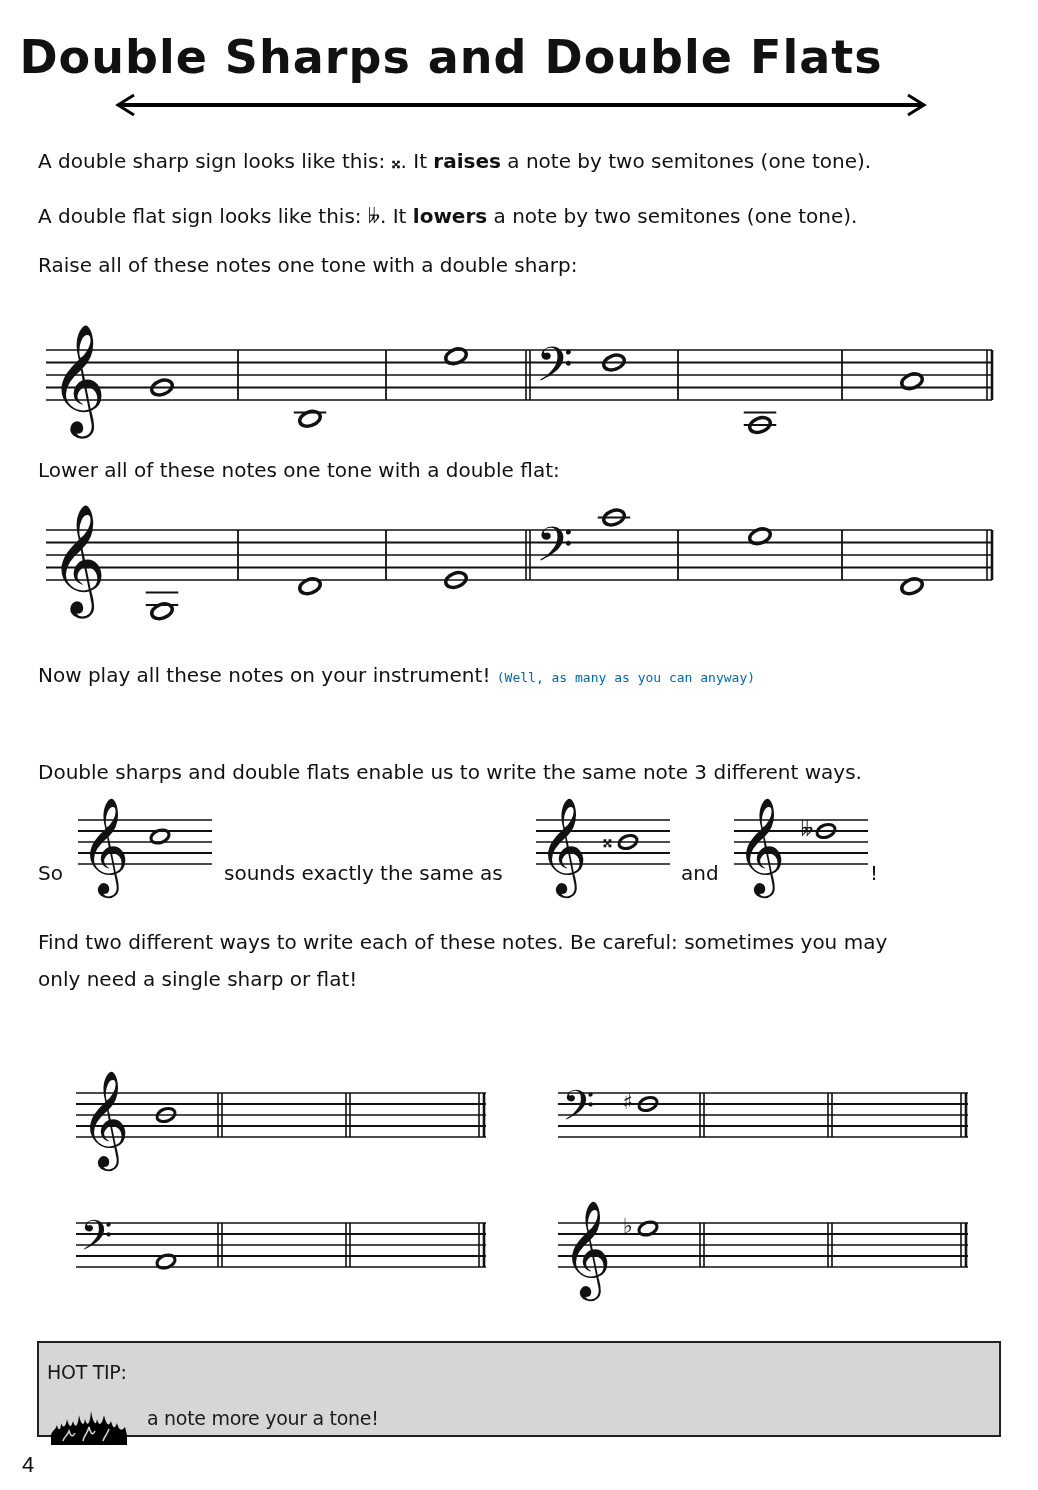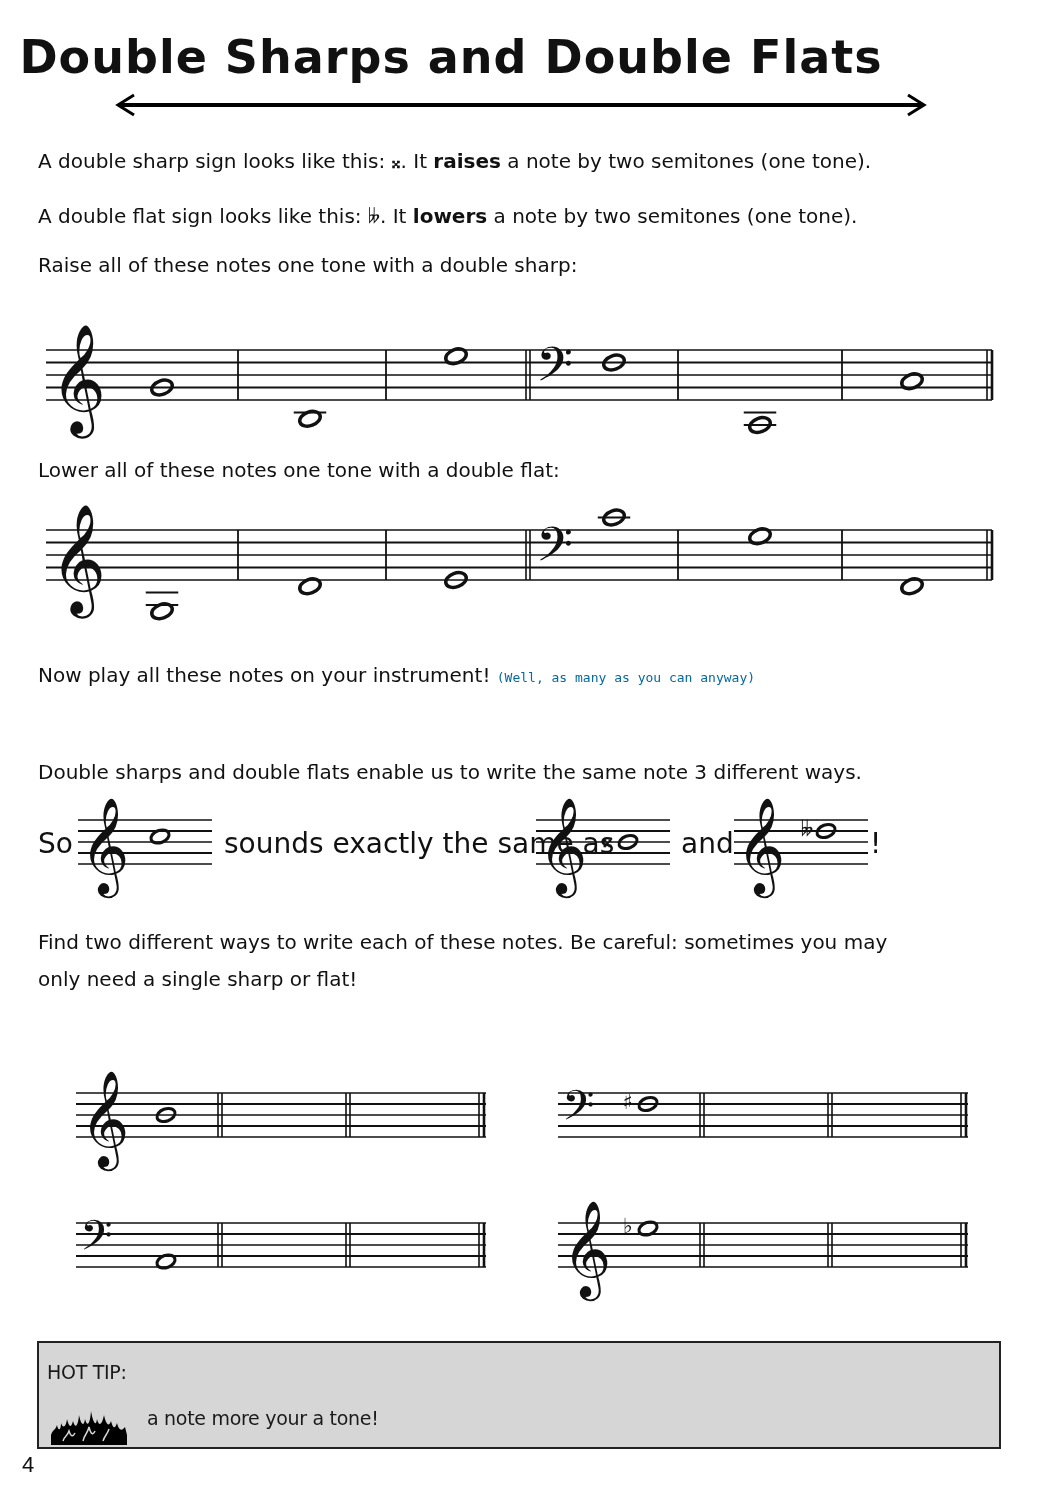"So" .inline-label { font-size: 28px -> 20px; margin-top: none -> 29px }
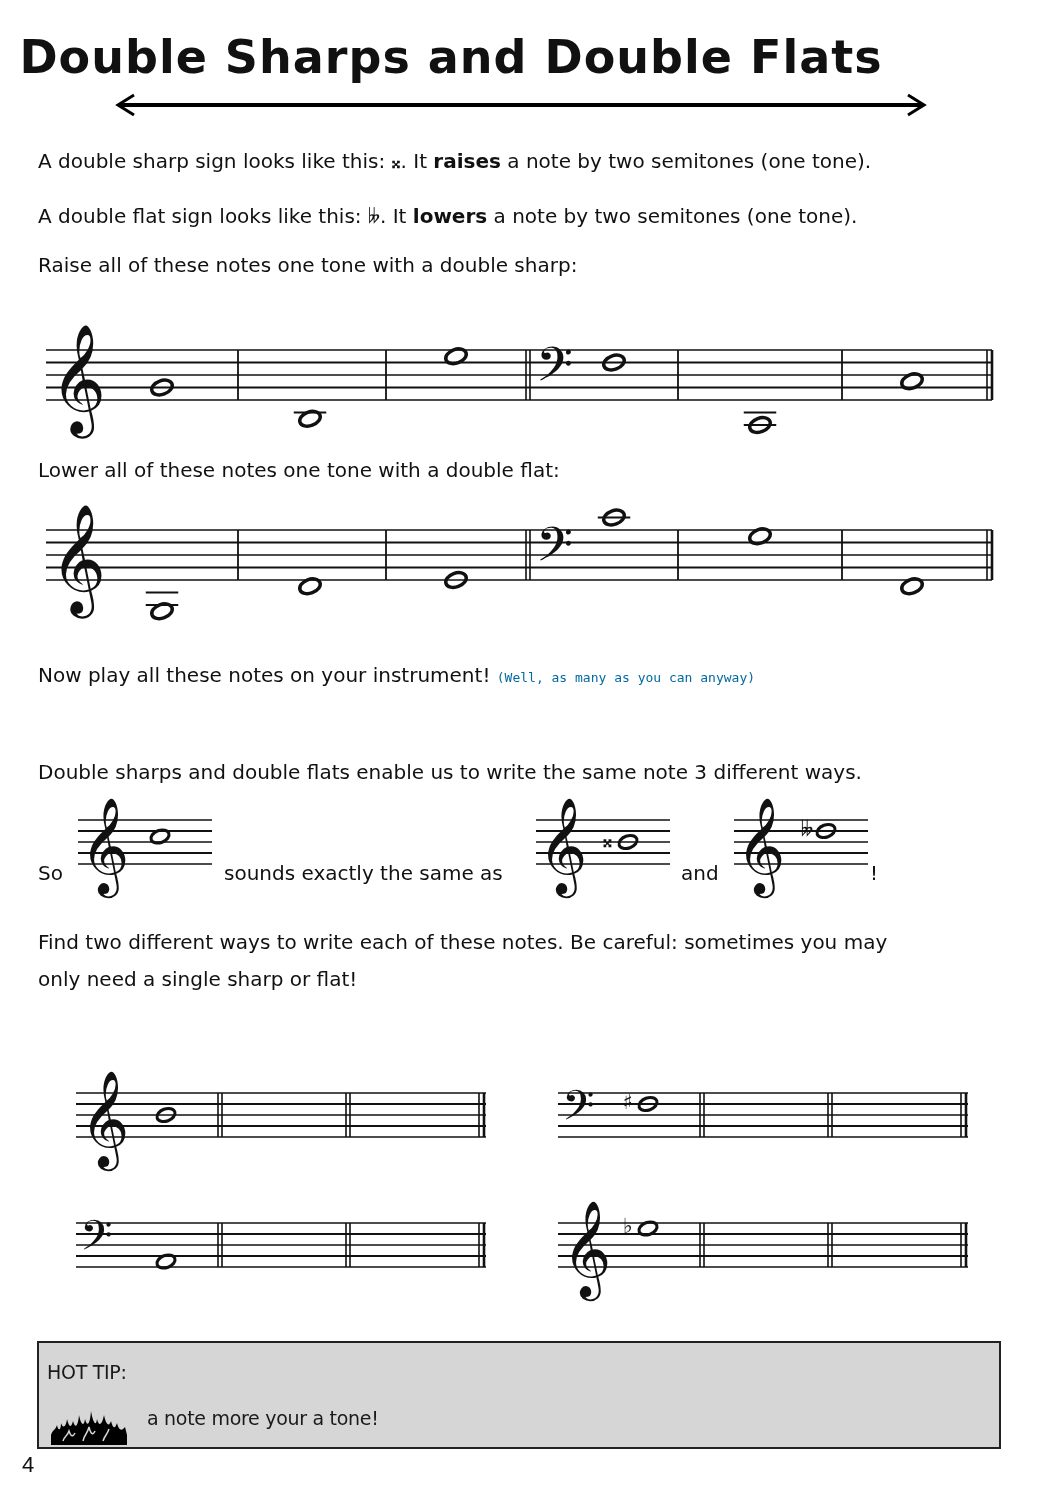"HOT TIP:" .tip-box { height: 108px -> 96px }
